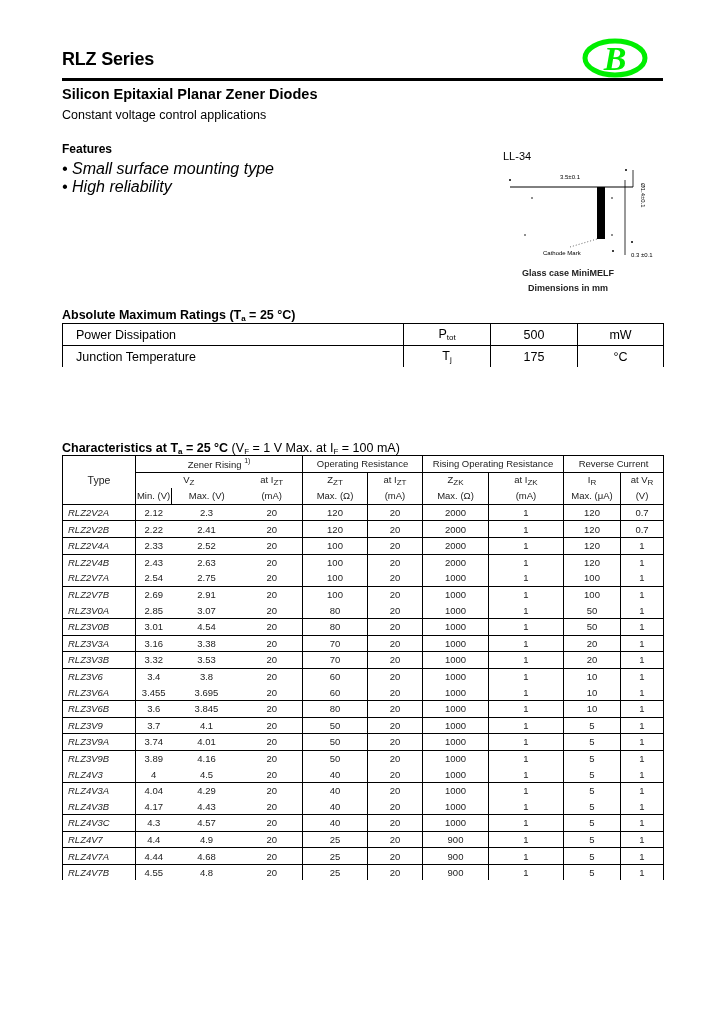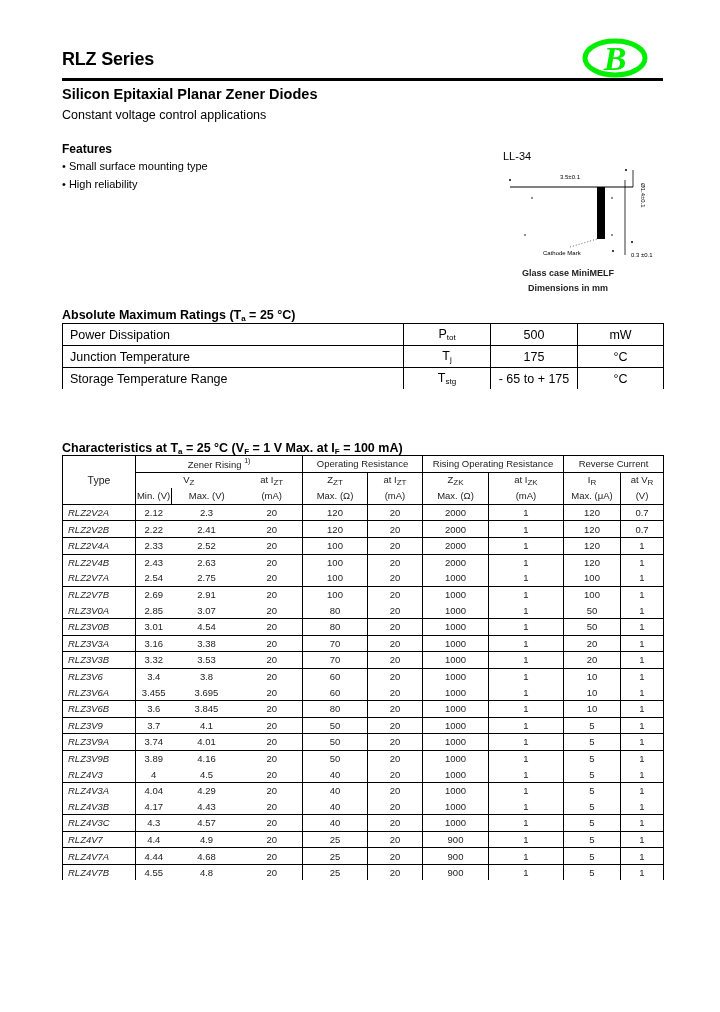"• Small surface mounting type" .feat { font-size: 11px -> 16px; font-style: none -> italic }
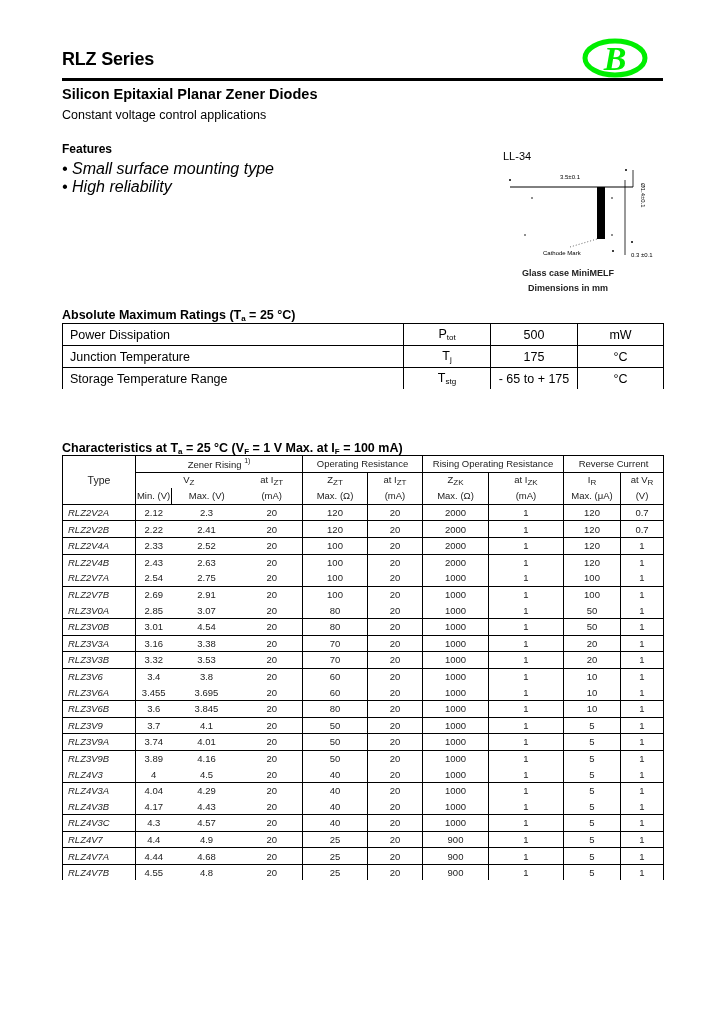"Power Dissipation" .amr td.param { padding-left: 7px -> 13px }
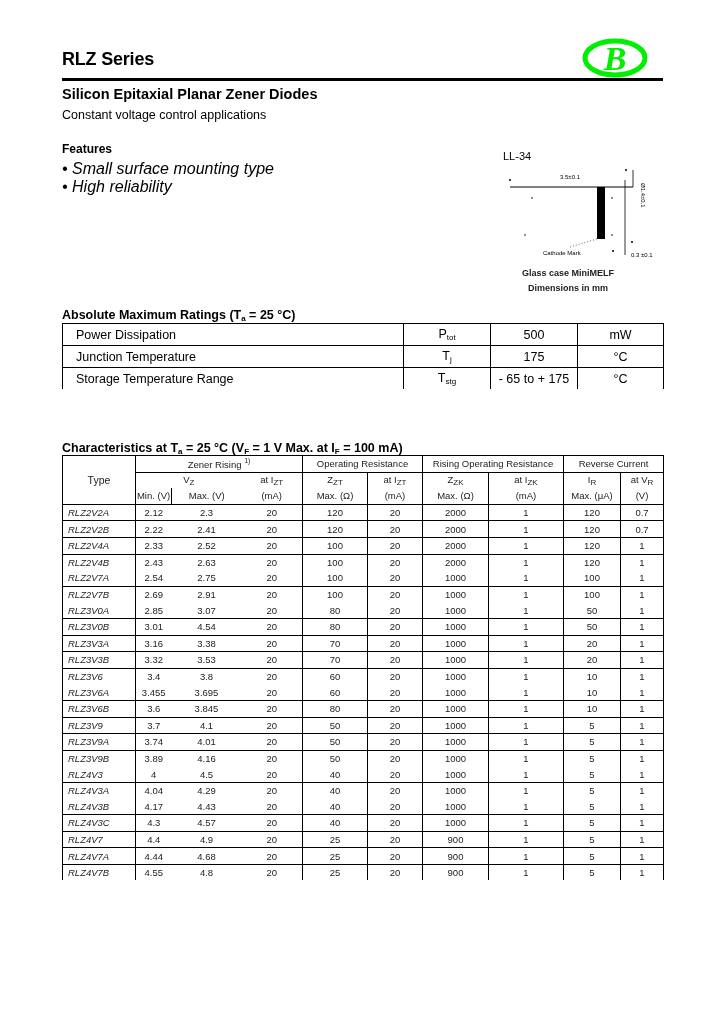"Storage Temperature Range" tr { html: <tr> <td>Storage Temperature Range</td> <td><span>T</span><sub>stg</sub></td> <td>- 65 to + 175</td> <td>°C</td> </tr> -> none }
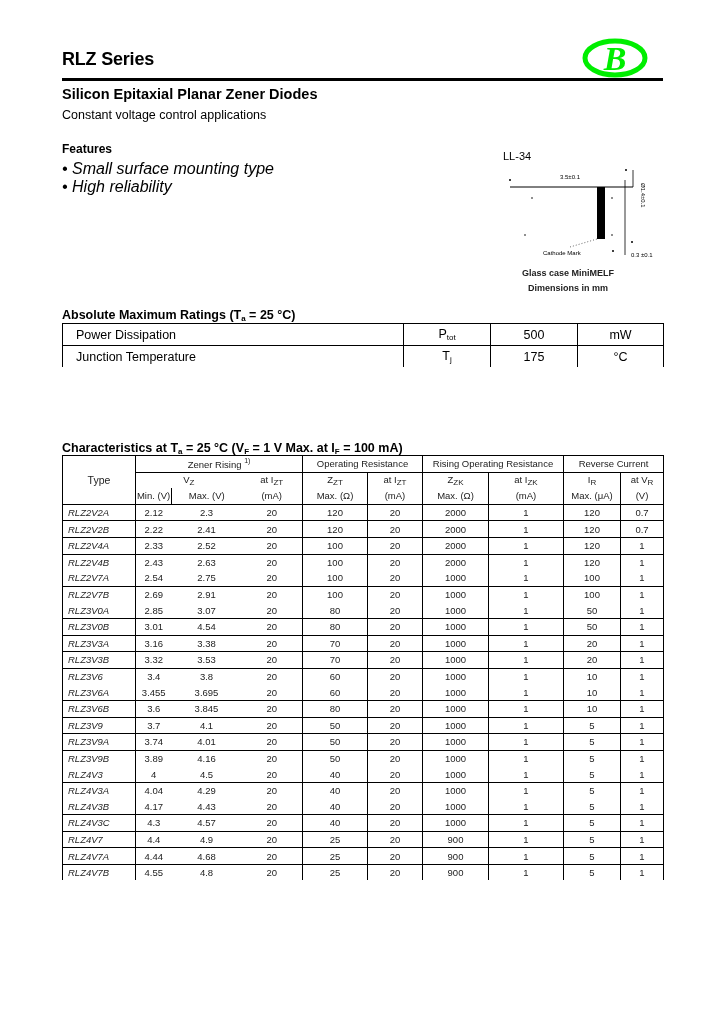"(VF = 1 V Max." .sec-h .norm { font-weight: bold -> normal }
